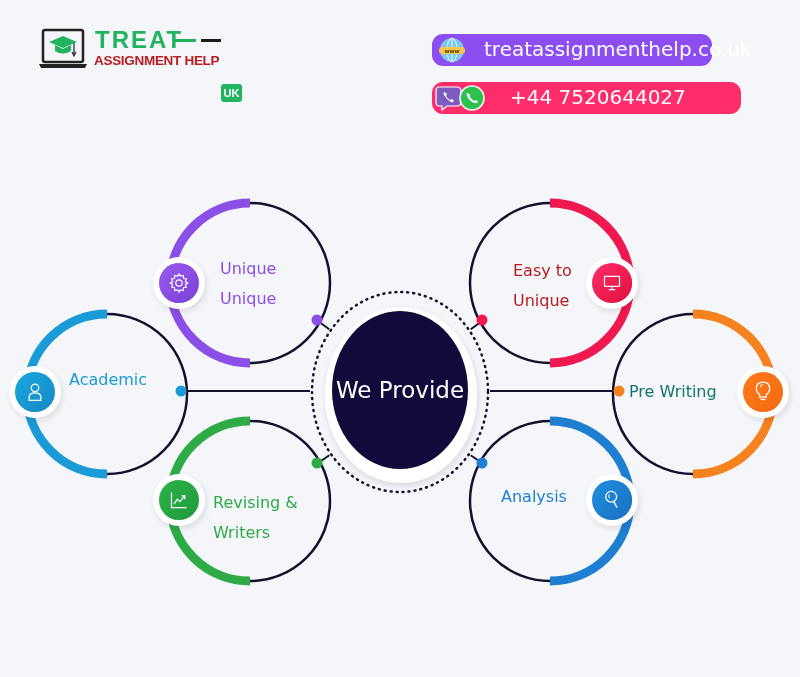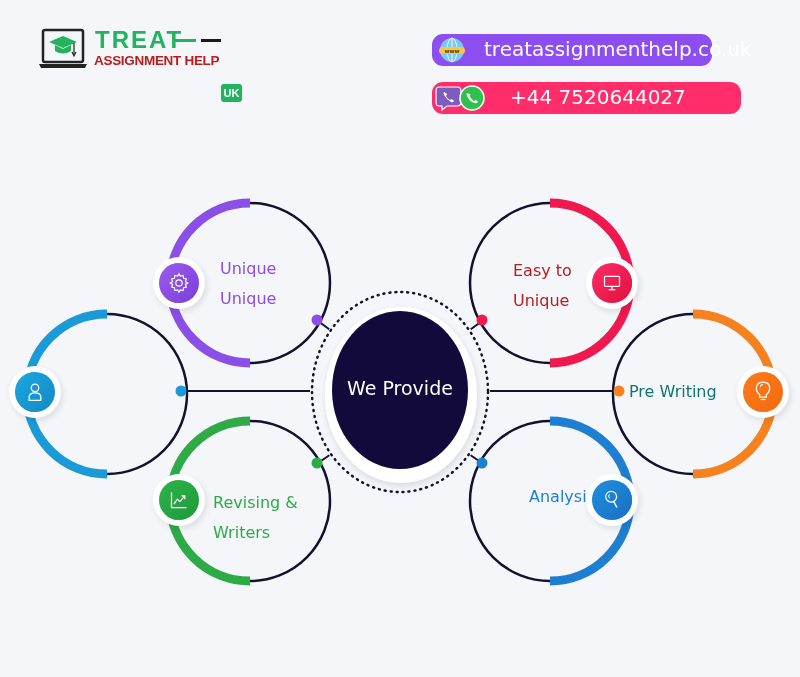"Academic" div { html: none -> <div>Academic</div> }
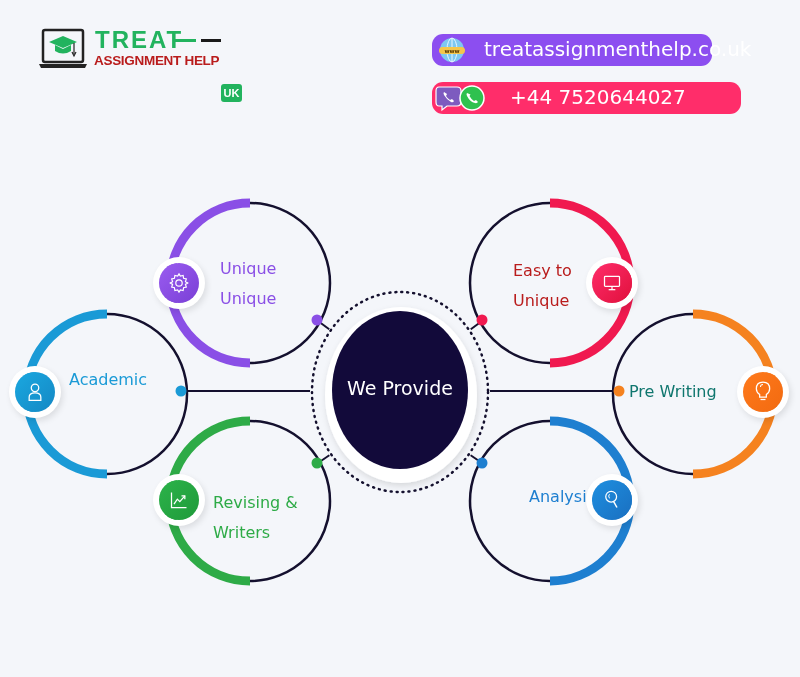"We Provide" .center-label { font-size: 19px -> 23px }
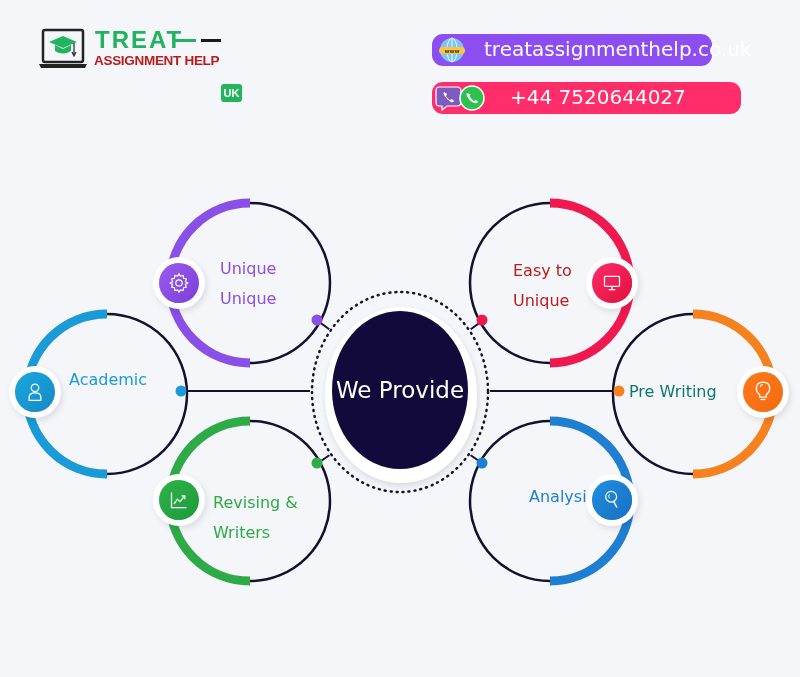"Analysis" div.label { margin-left: 28px -> none }
